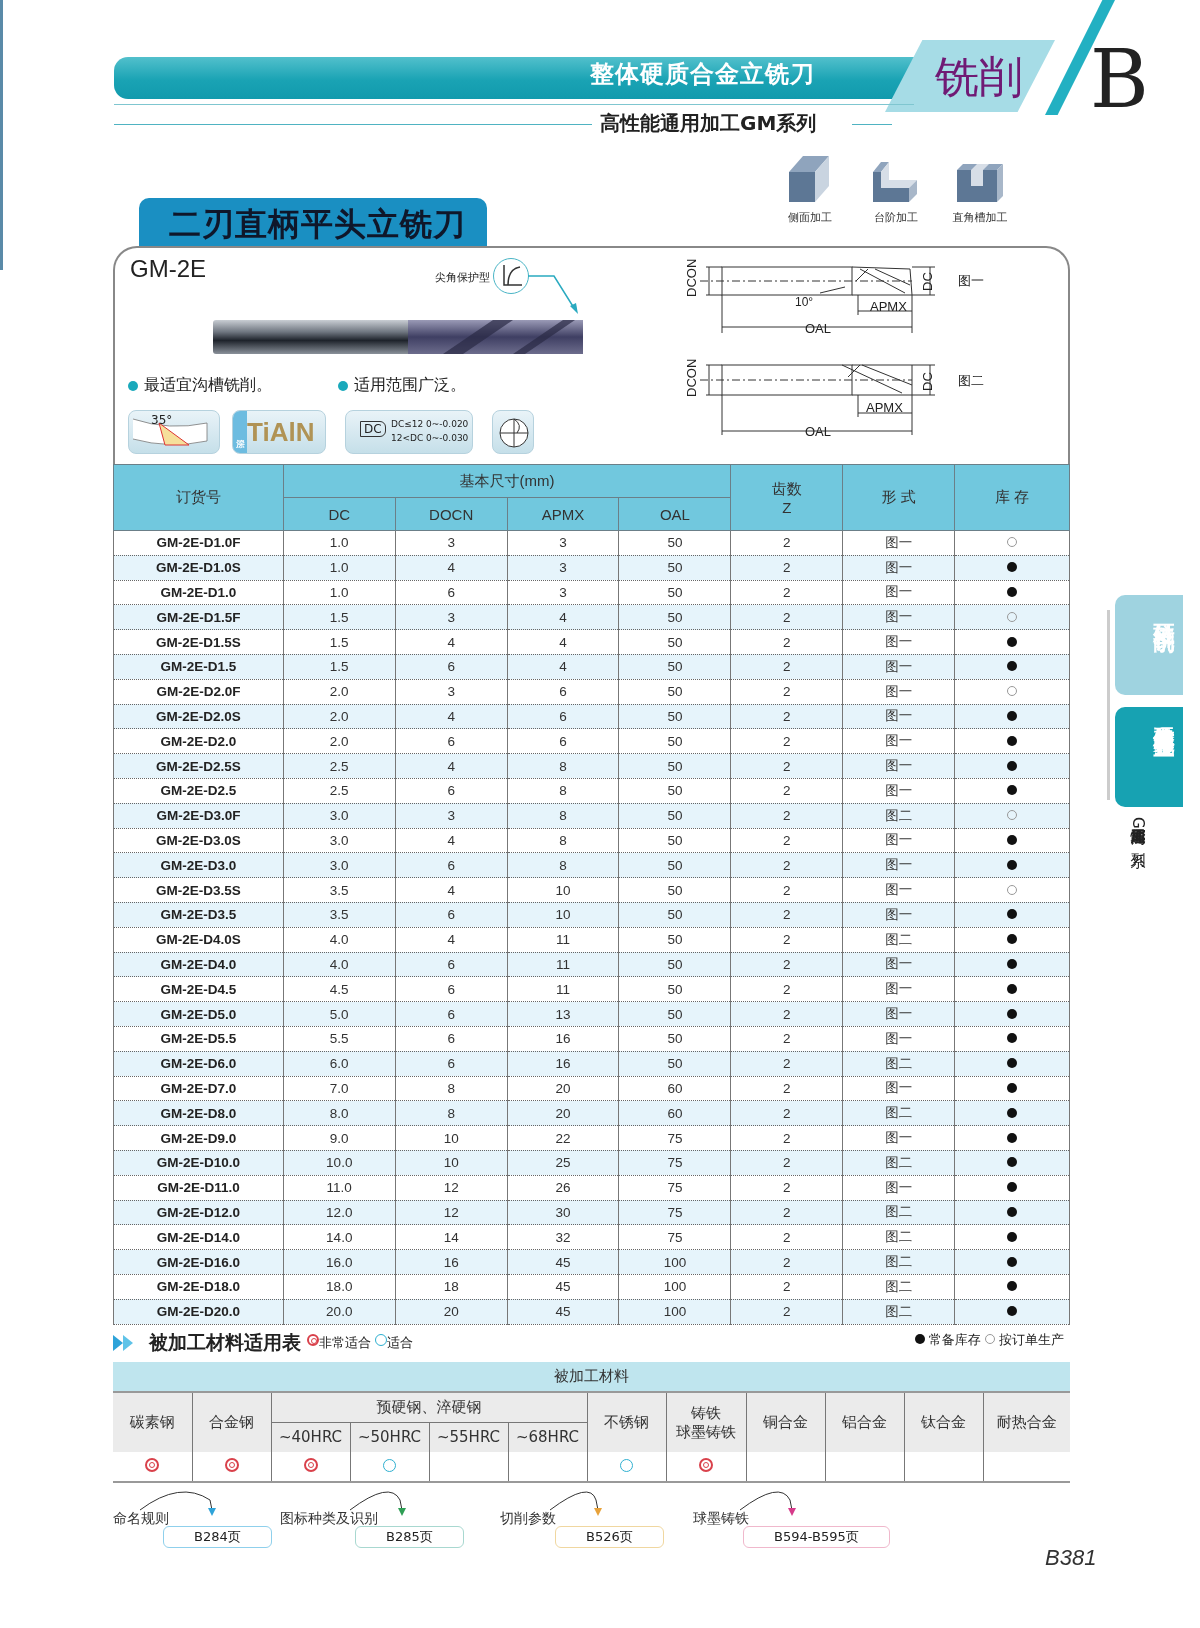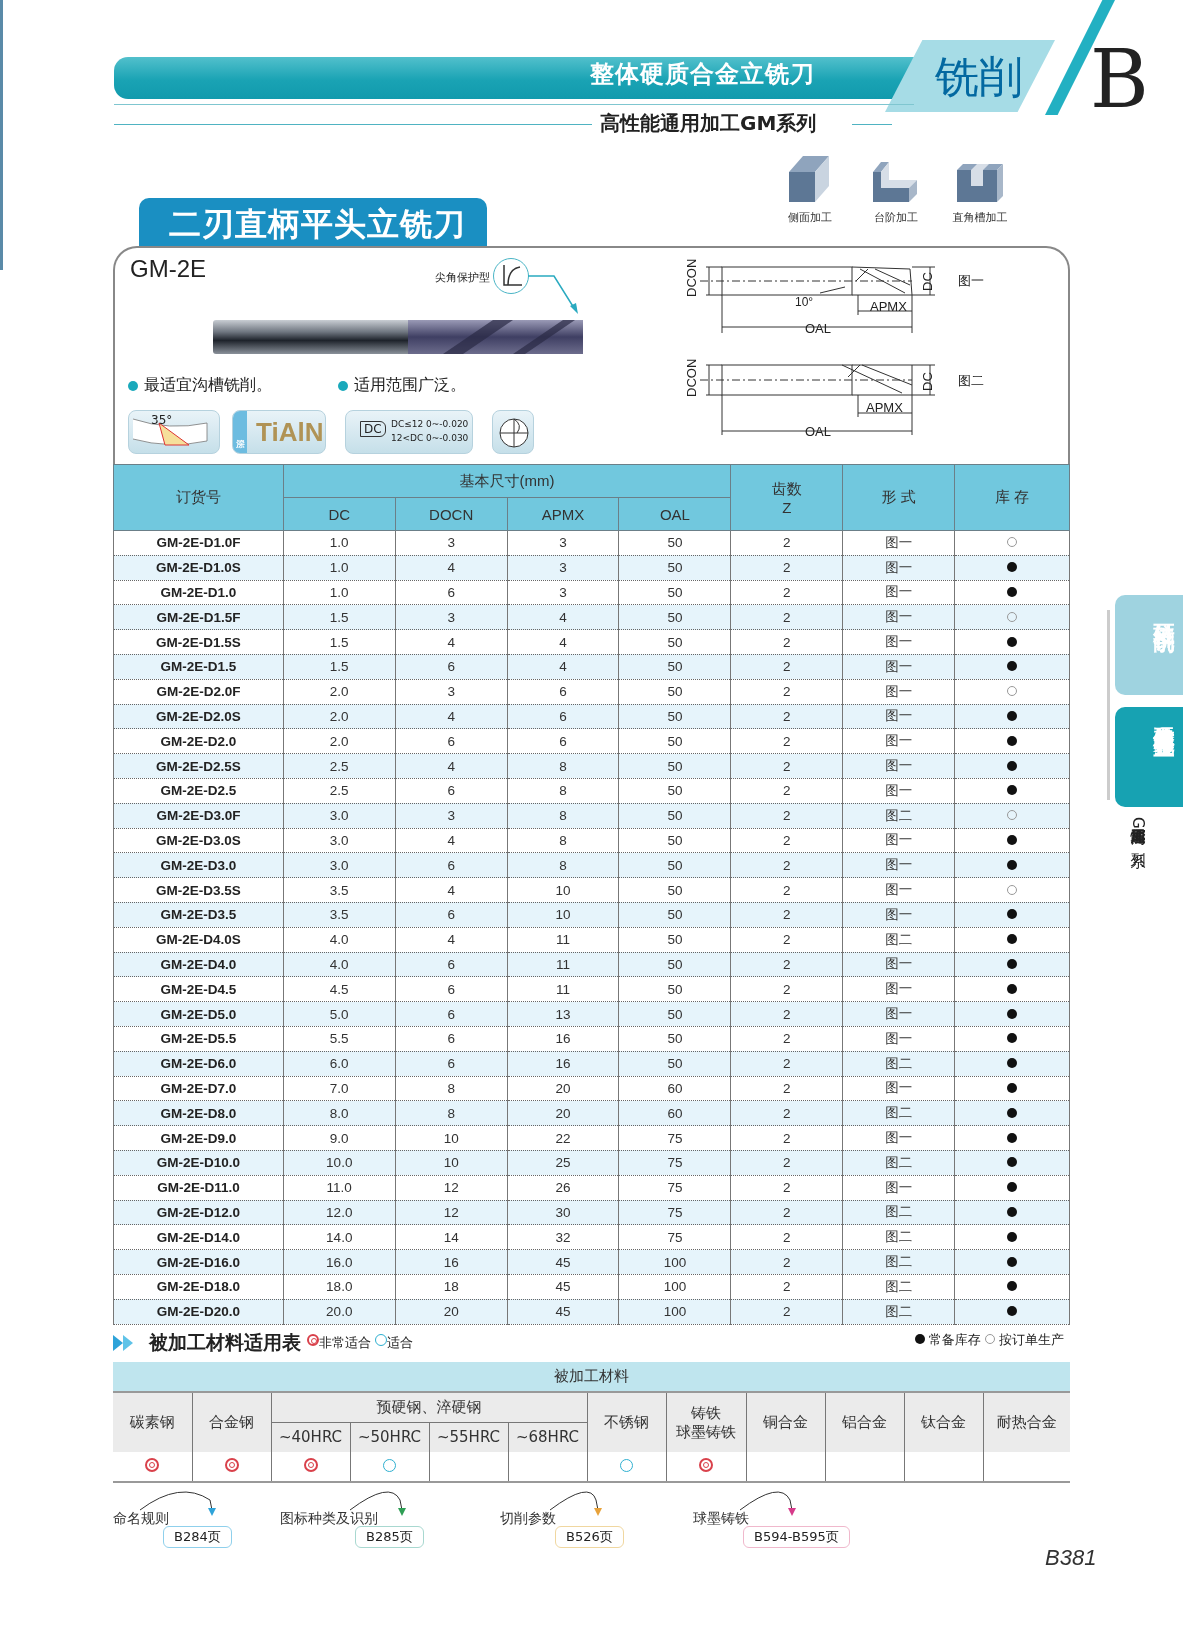"铣削" .hdr-tab-text { color: #0369a1 -> #701a75 }
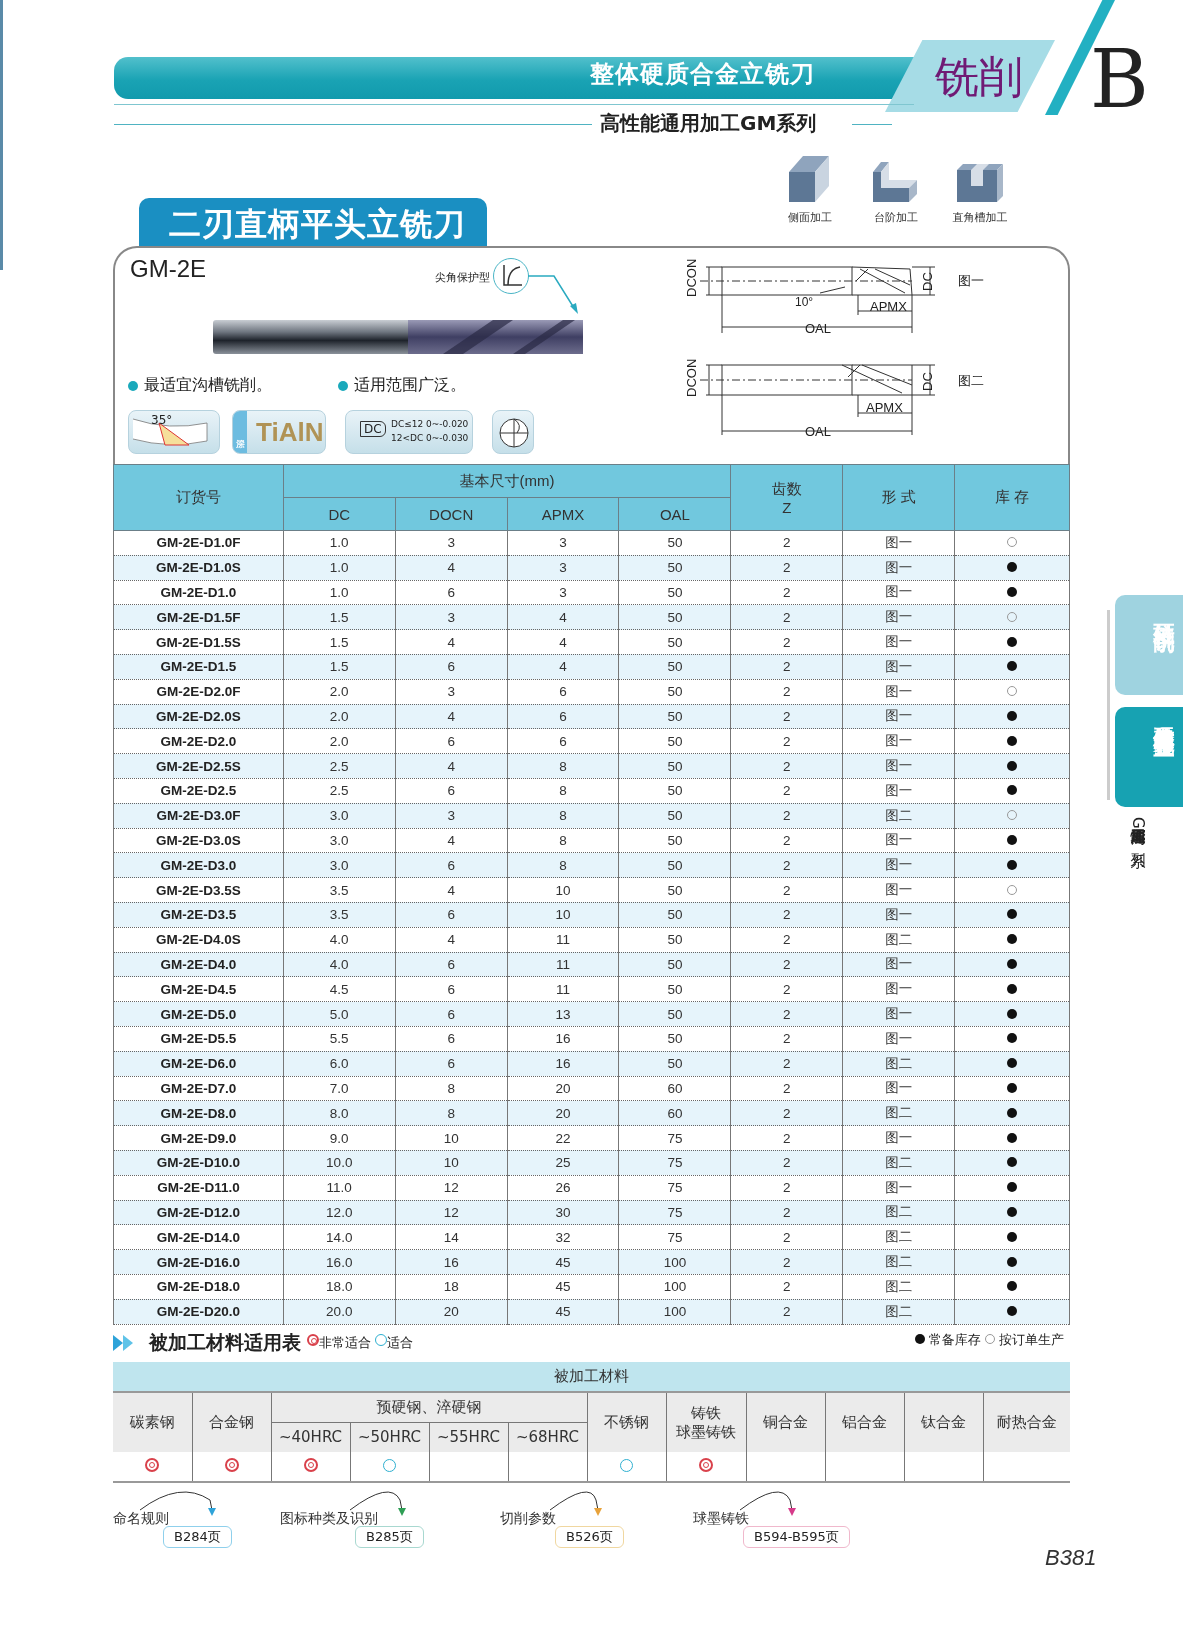"二刃直柄平头立铣刀" .cat-tab { color: #ffffff -> #0f172a }
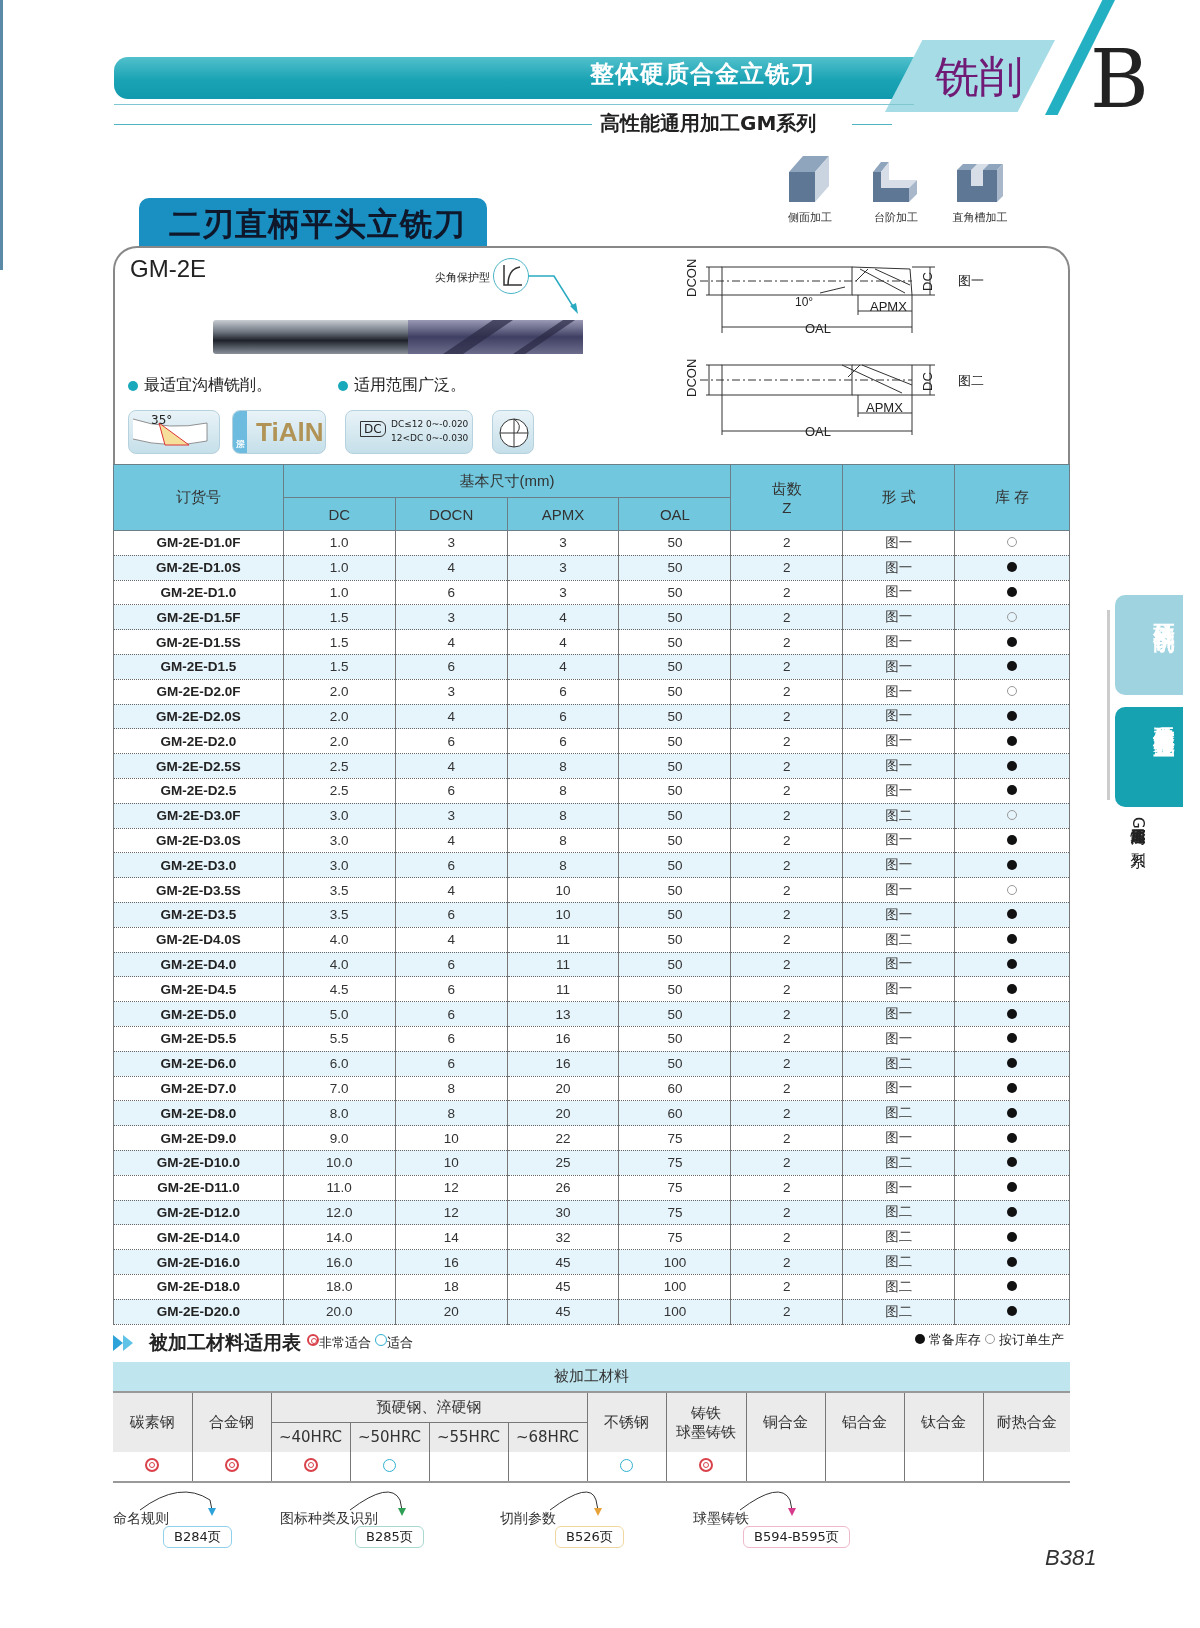"TiAlN" span { margin-left: 9px -> 0 }
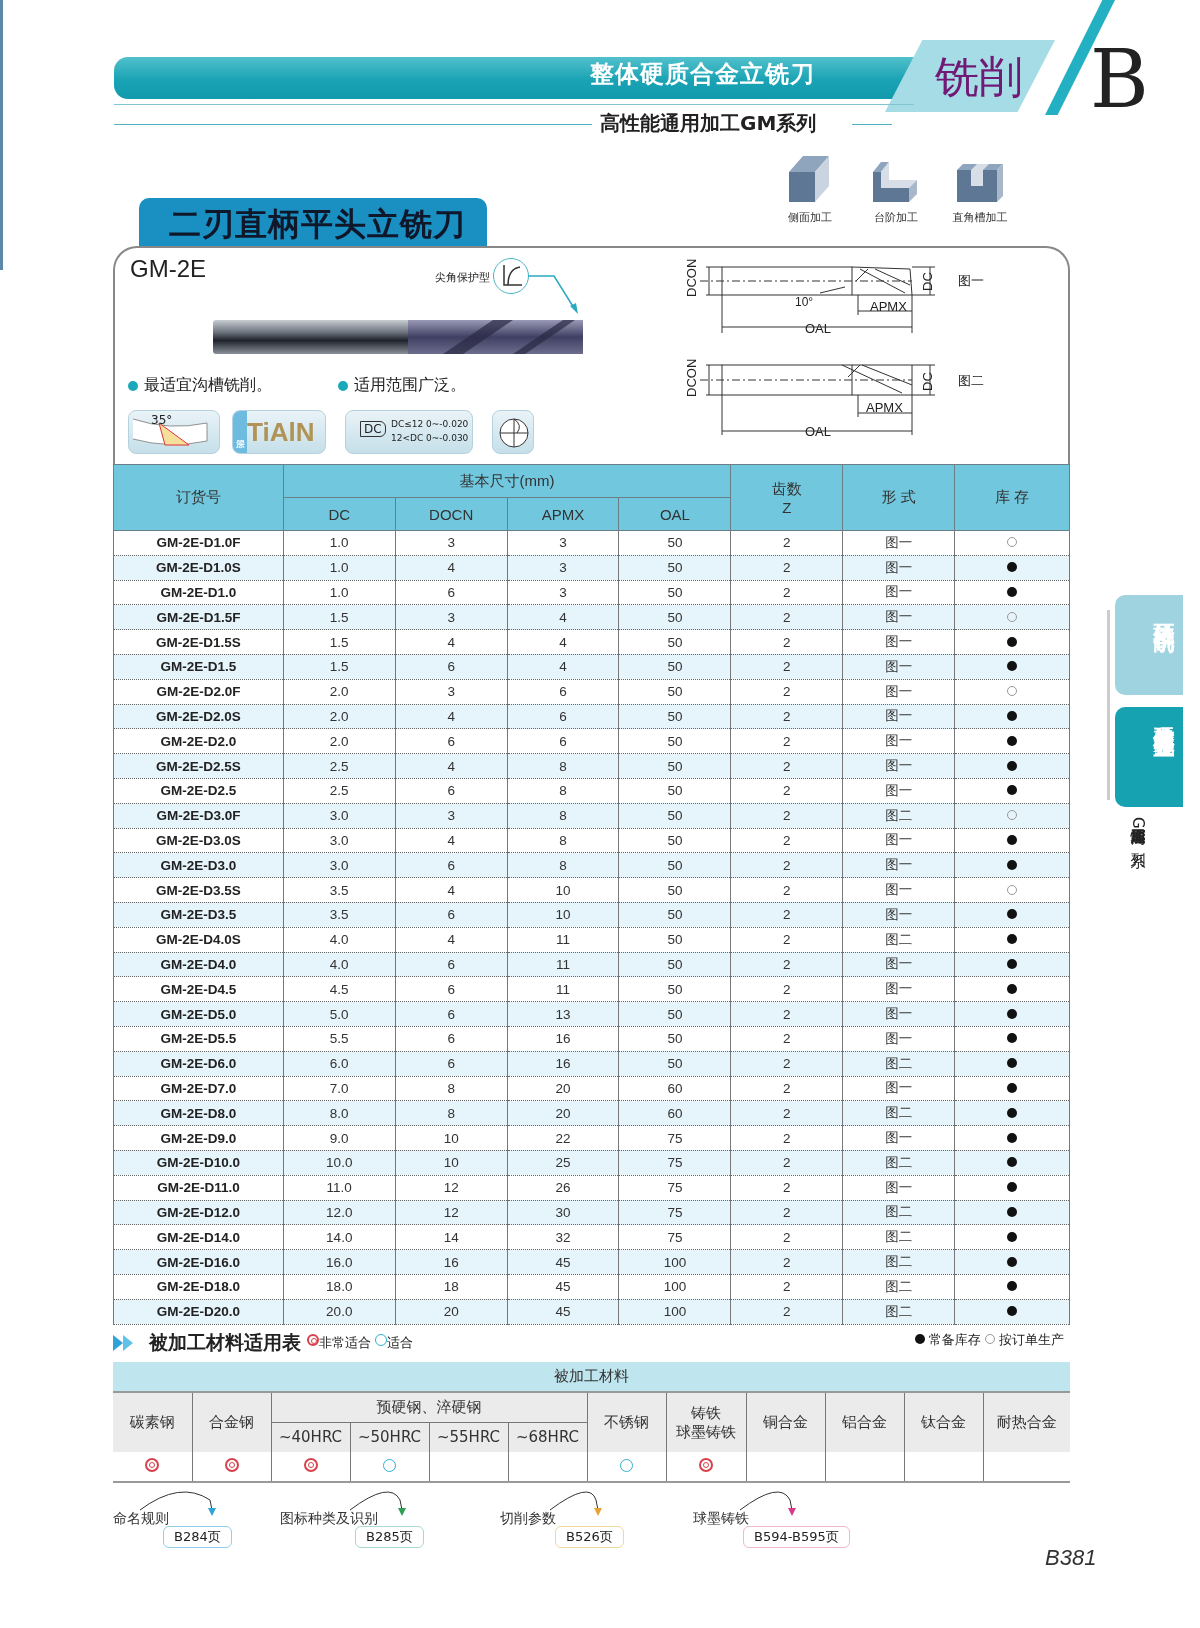"B284页" .ref .pg { padding: 1px 10px -> 1px 30px }
